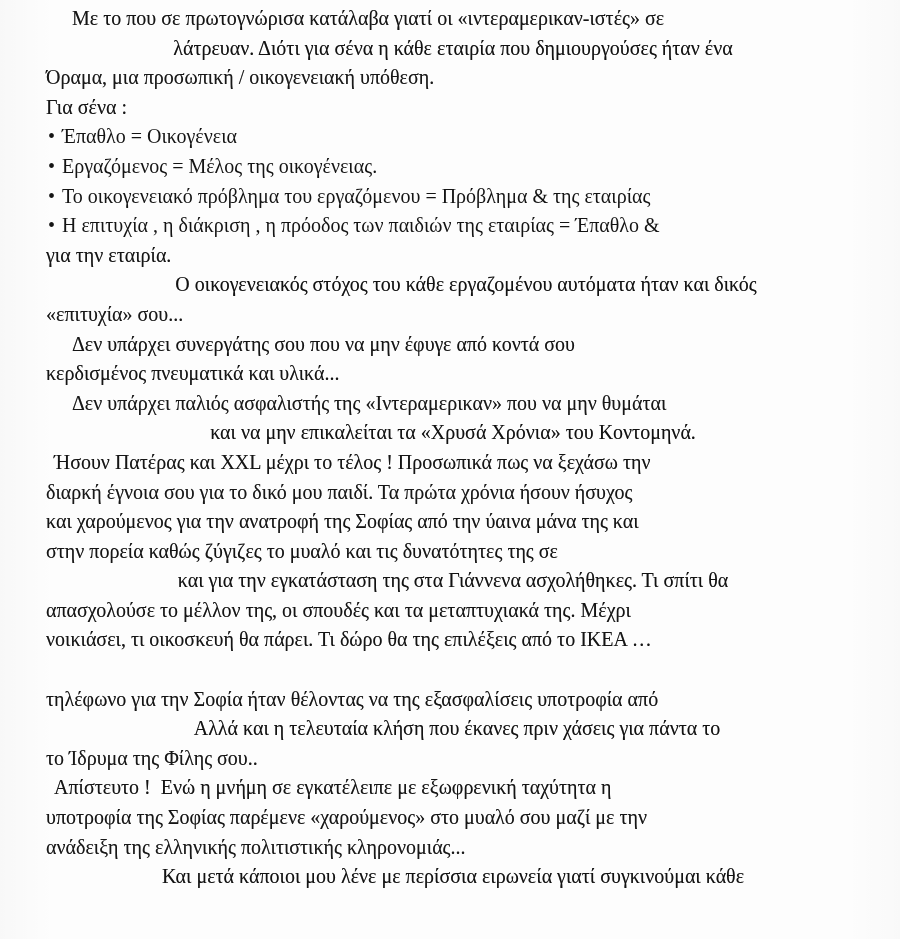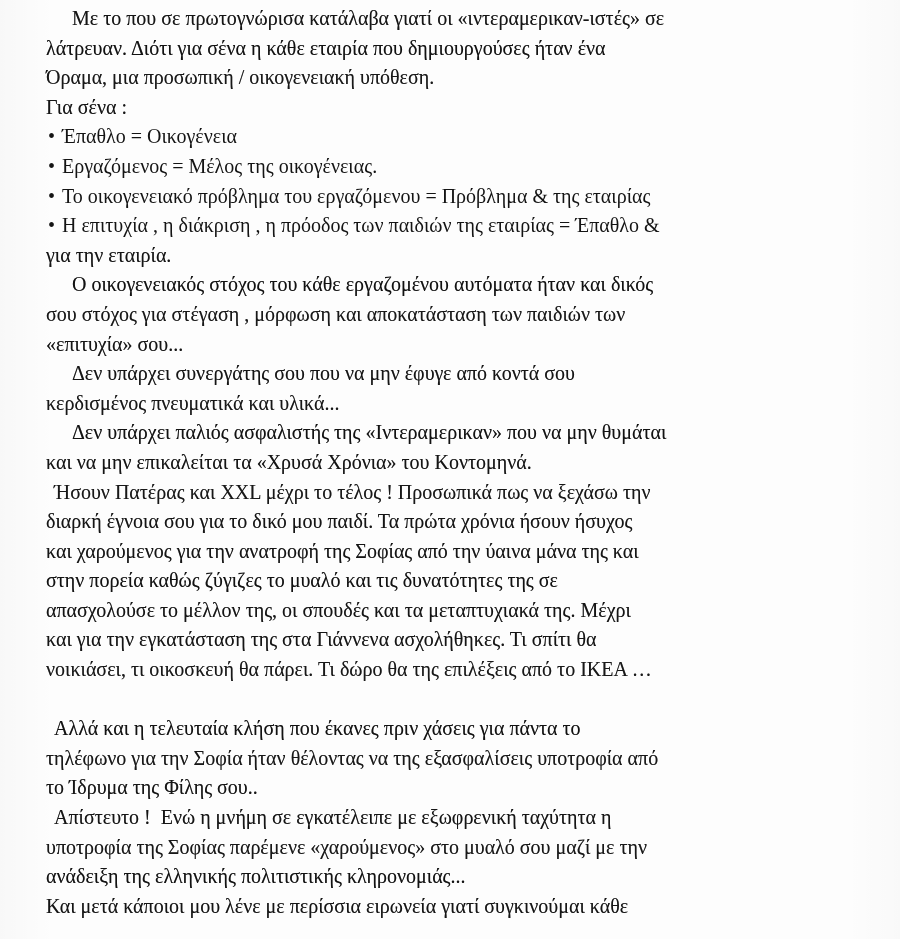"λάτρευαν. Διότι για σένα η" .ln:nth-child(5n+2) { text-align: none -> center }
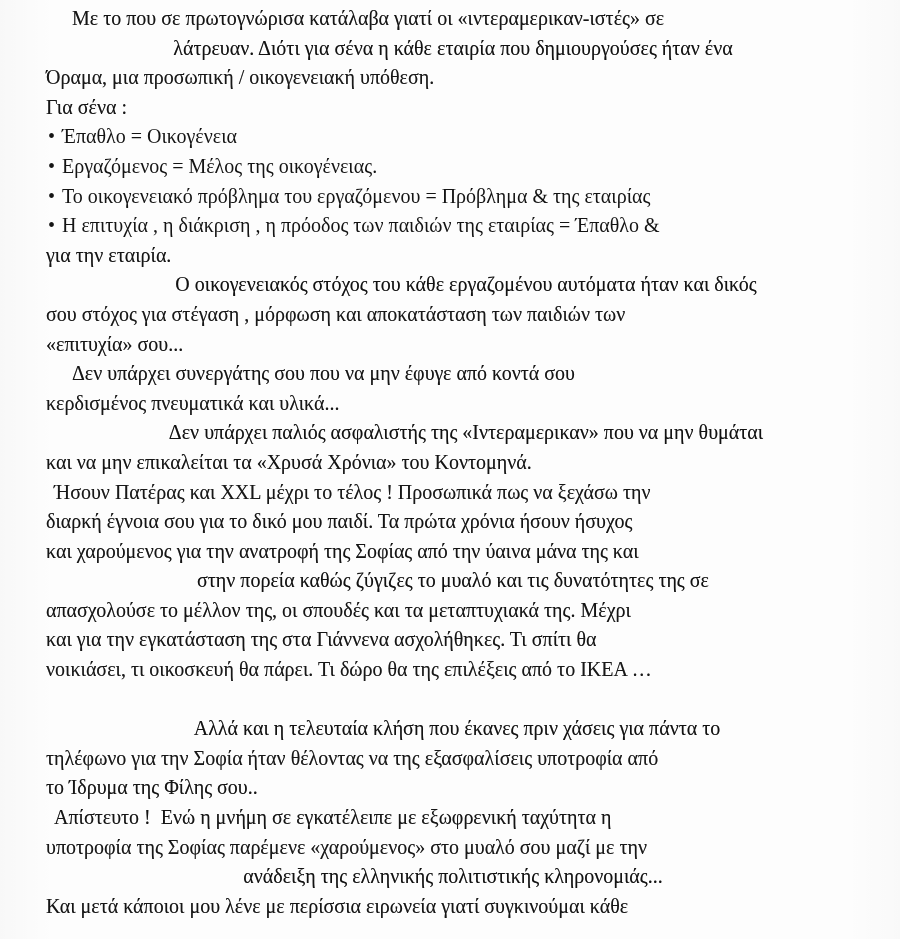"σου στόχος για στέγαση ," span.ln { html: <span>σου στόχος για στέγαση , μόρφωση και αποκατάσταση των παιδιών των</span> -> none }
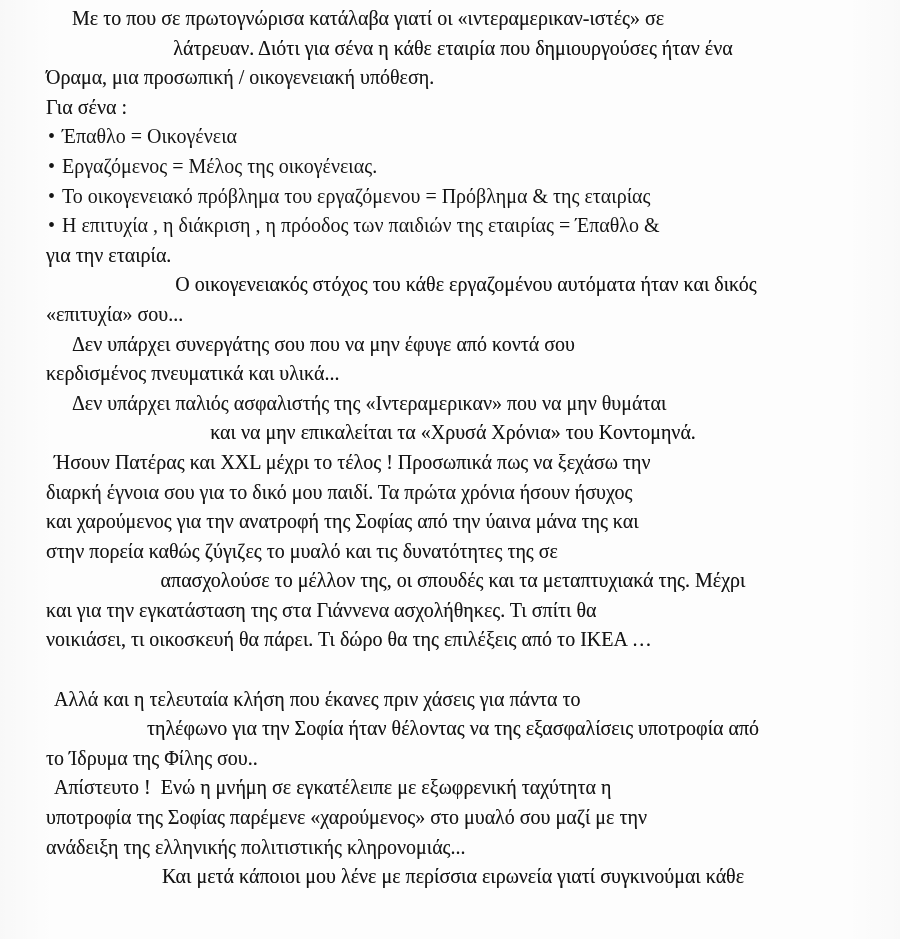"απασχολούσε το μέλλον της, οι" span.ln { order: before "και για την εγκατάσταση της" -> after "και για την εγκατάσταση της" }
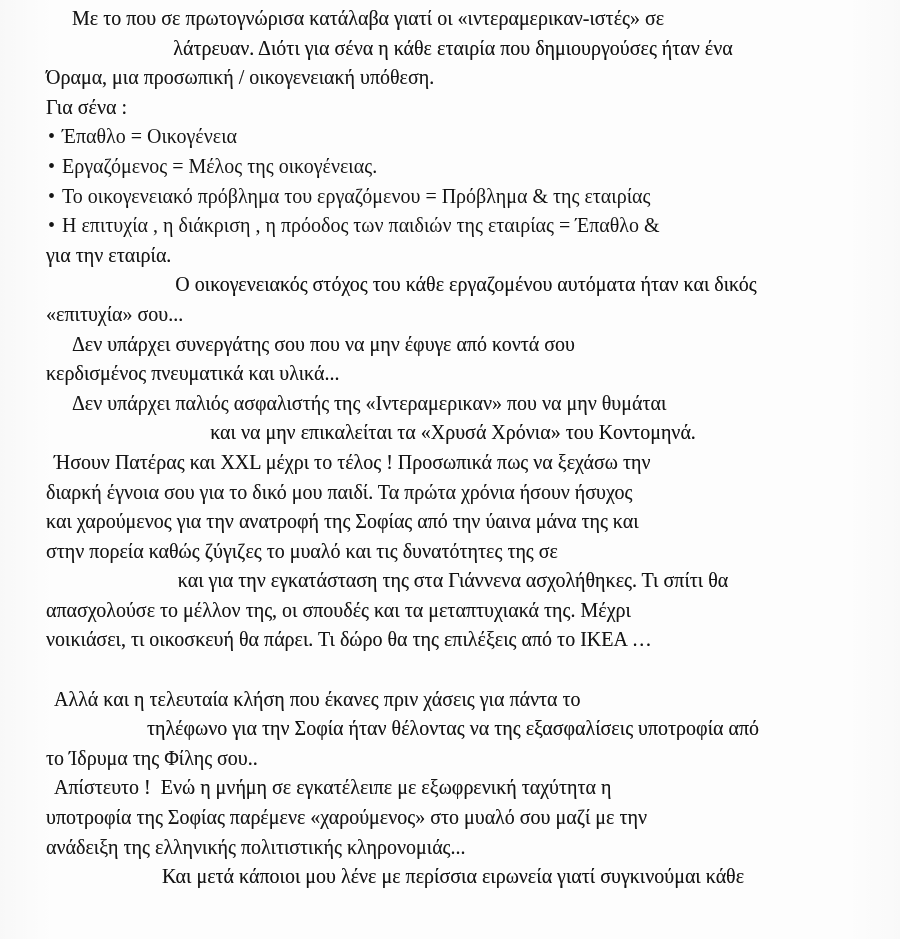"Αλλά και η τελευταία κλήση" span.ln { order: before "τηλέφωνο για την Σοφία ήταν" -> after "τηλέφωνο για την Σοφία ήταν" }
